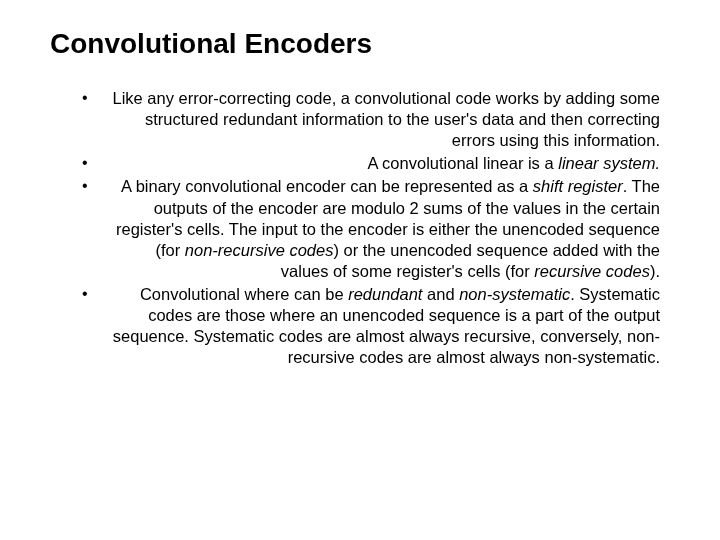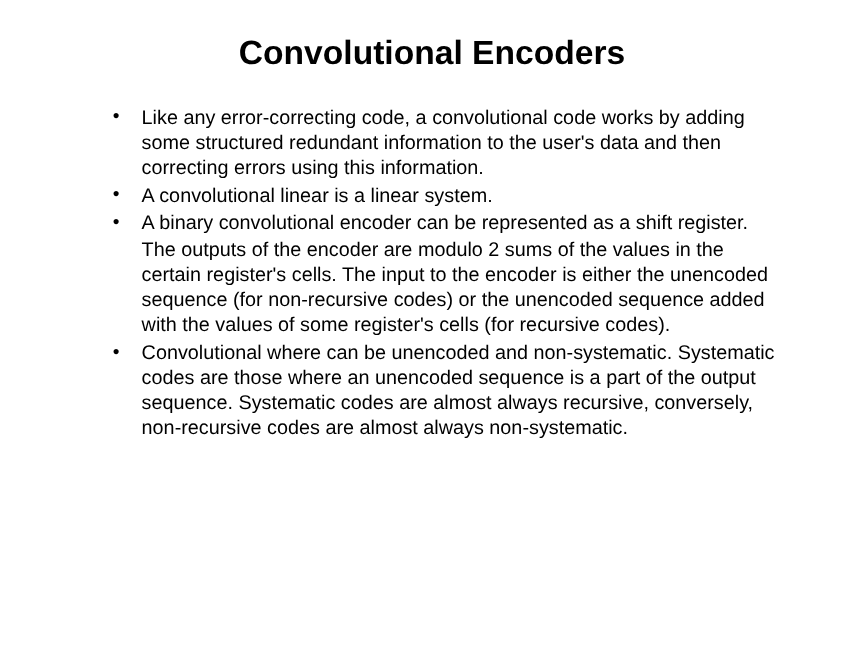"Convolutional Encoders" .title { text-align: center -> left }
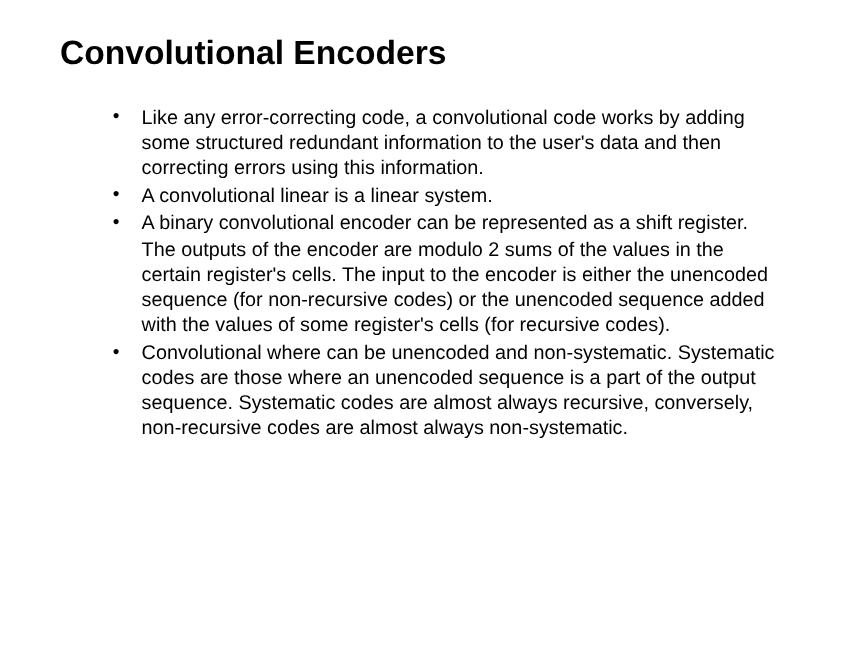"Like any error-correcting code, a" ul.bullets { margin: 12px -> 0; text-align: none -> right }
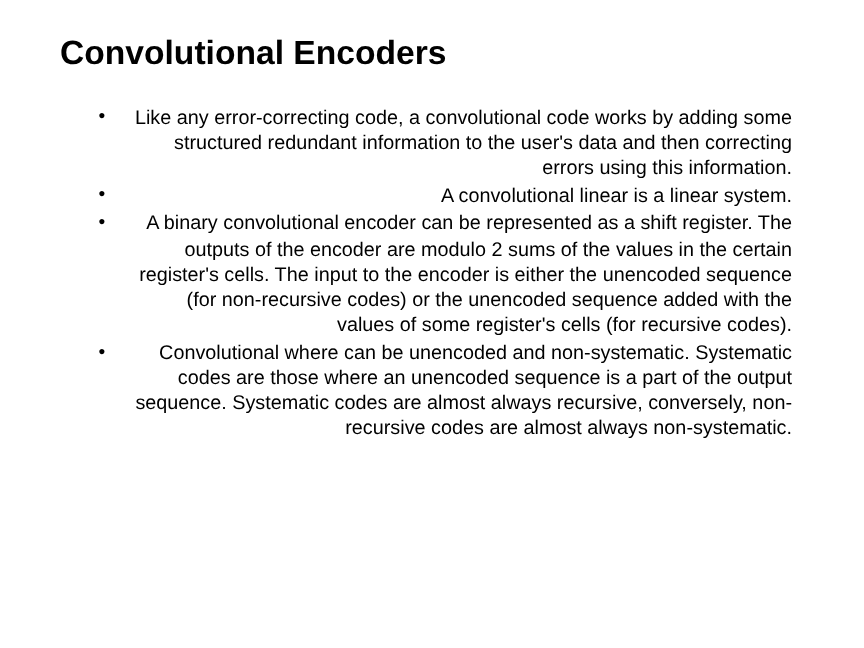"linear system." .ital { font-style: none -> italic }
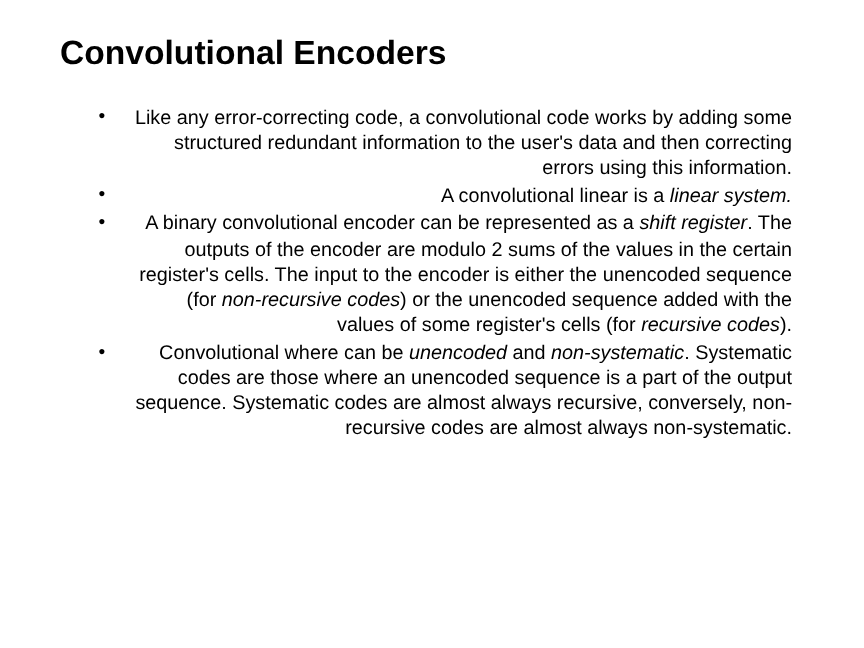"unencoded" span.ital { text: unencoded -> redundant }
